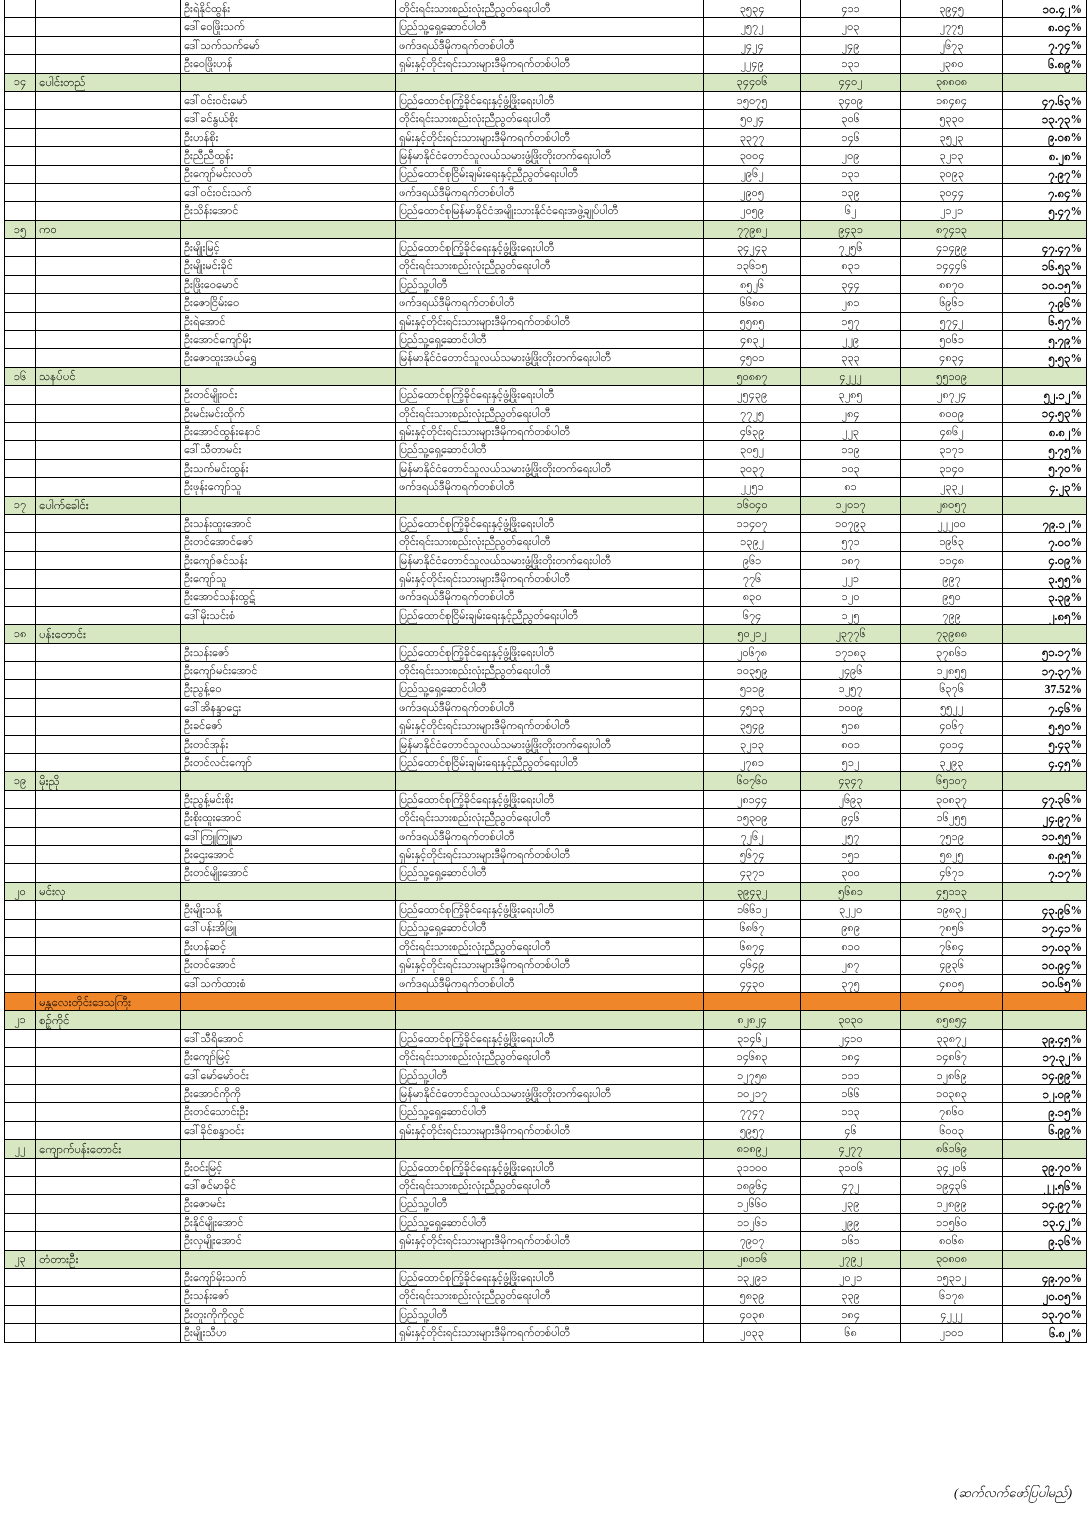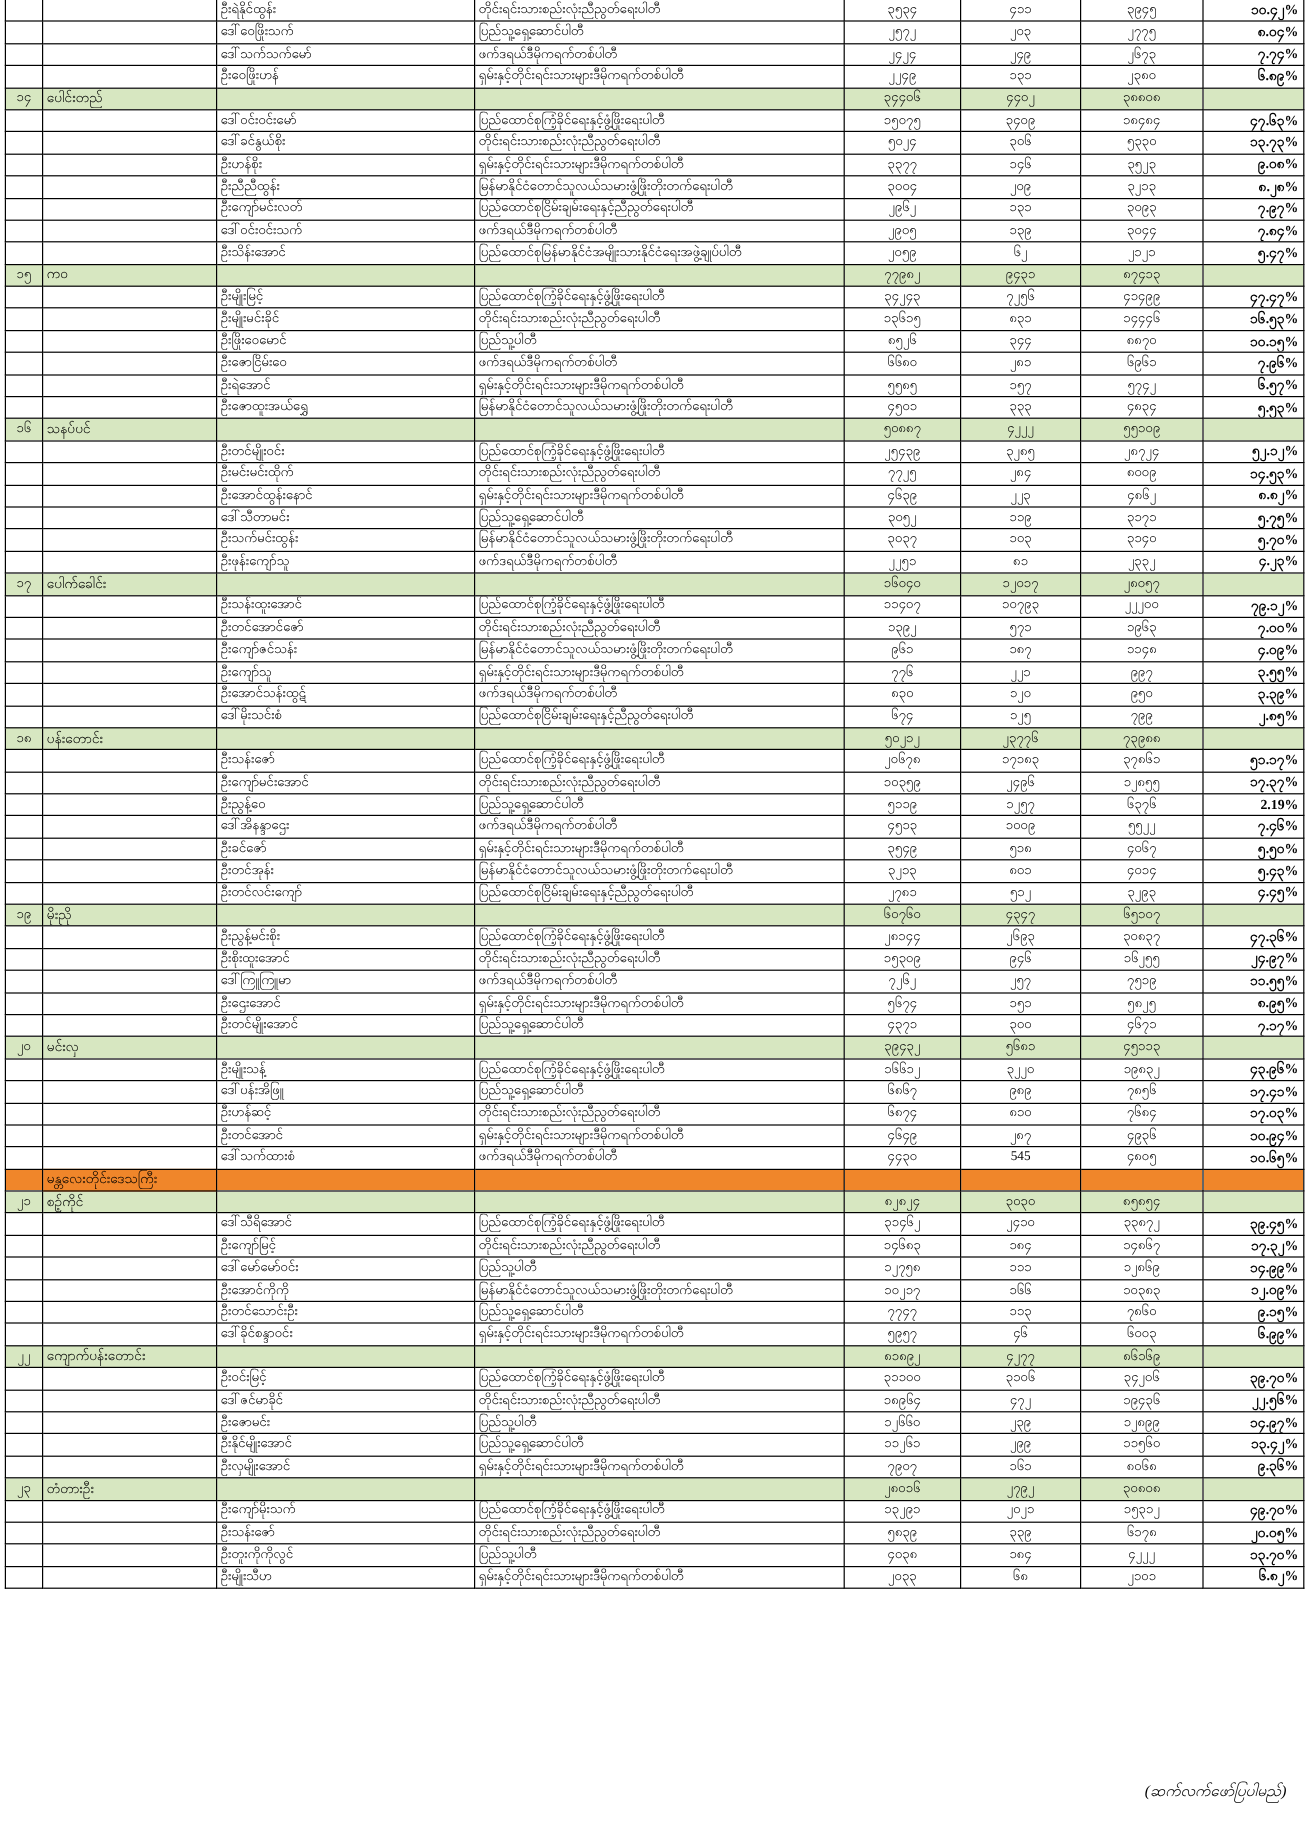"ဦးအောင်ကျော်မိုး" tr { html: none -> <tr> <td></td> <td></td> <td>ဦးအောင်ကျော်မိုး</td> <td>ပြည်သူ့ရှေ့ဆောင်ပါတီ</td> <td>၄၈၃၂</td> <td>၂၂၉</td> <td>၅၀၆၁</td> <td>၅.၇၉%</td> </tr> }
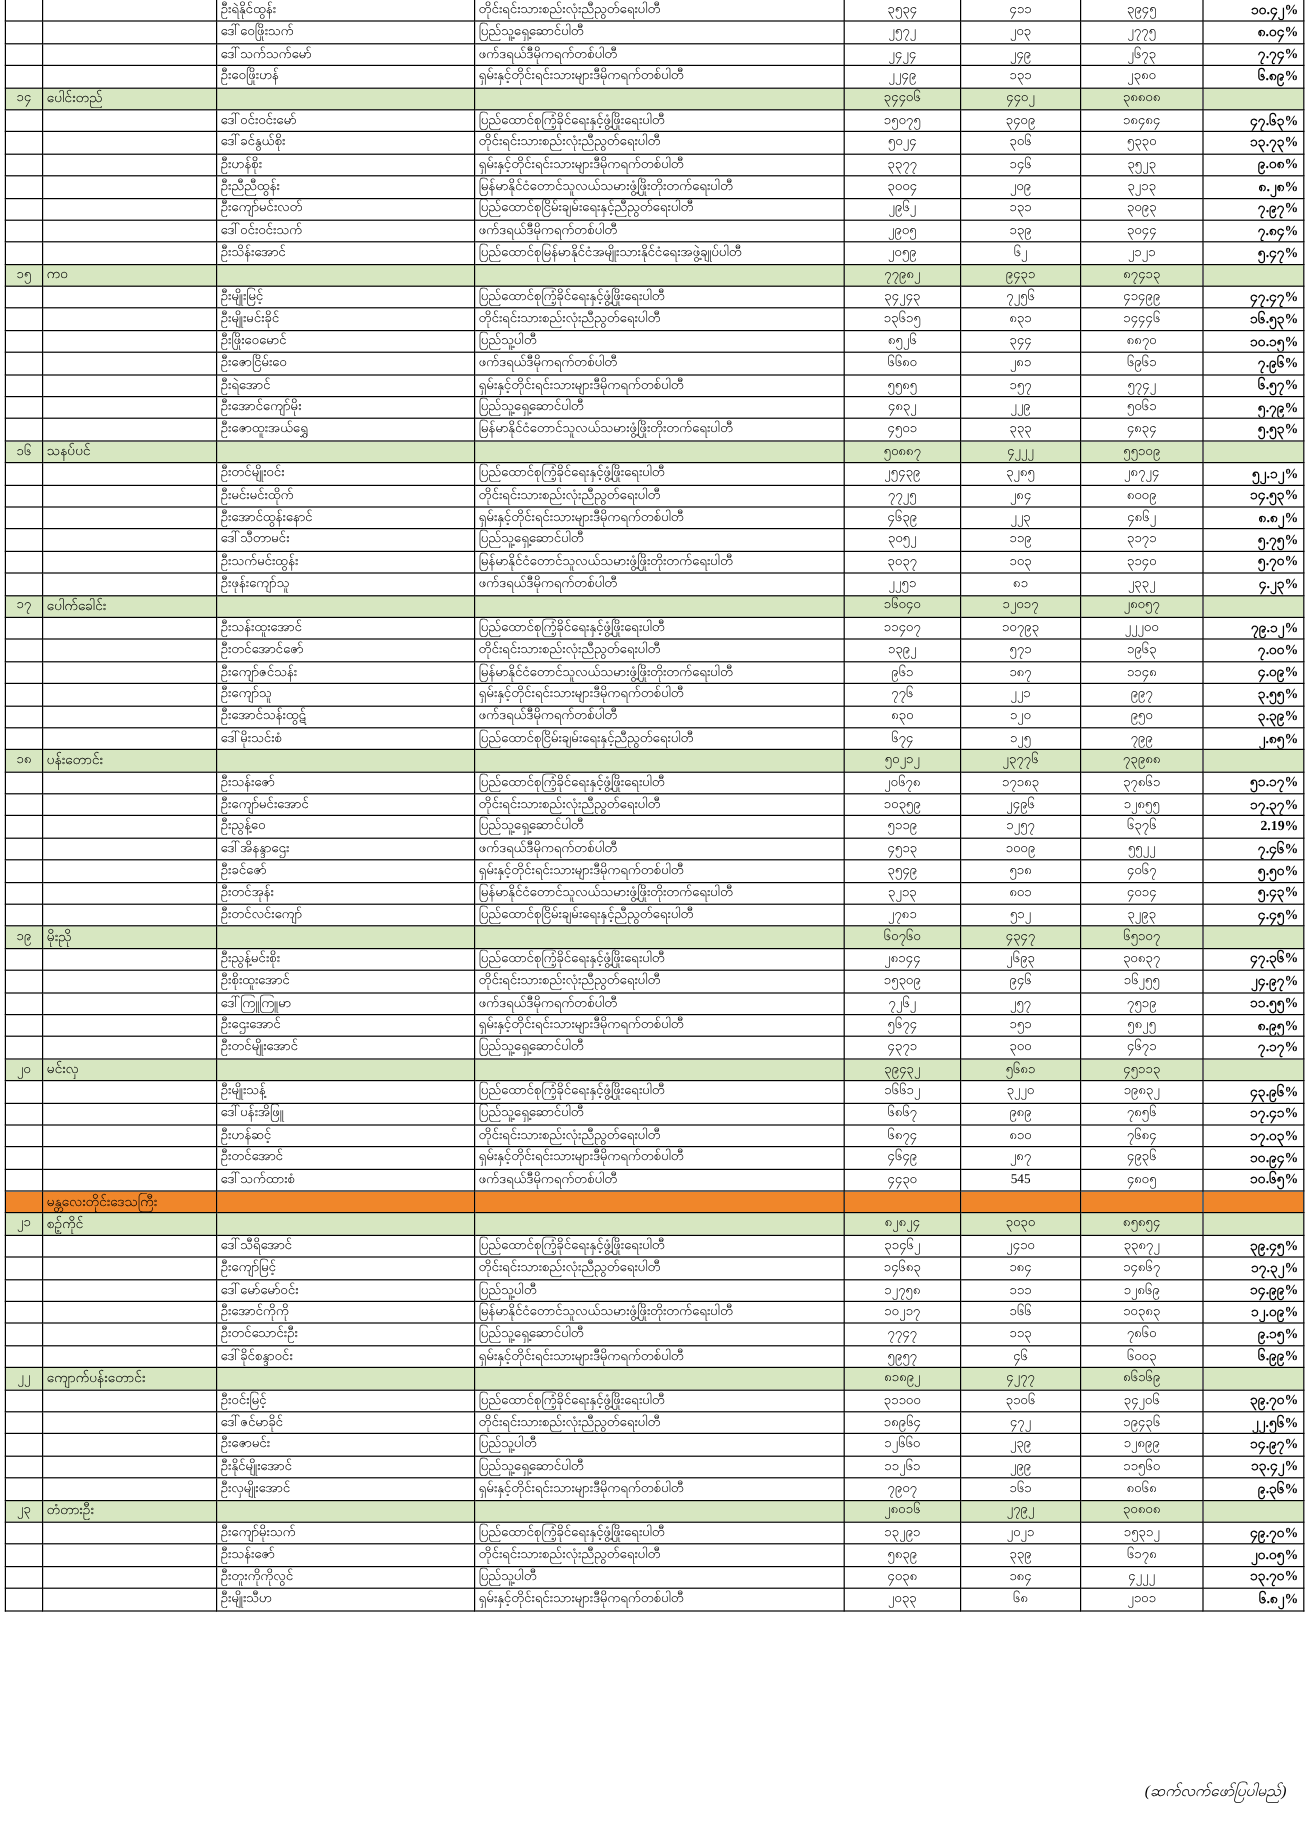"2.19%" td.pct { text: 2.19% -> 37.52% }
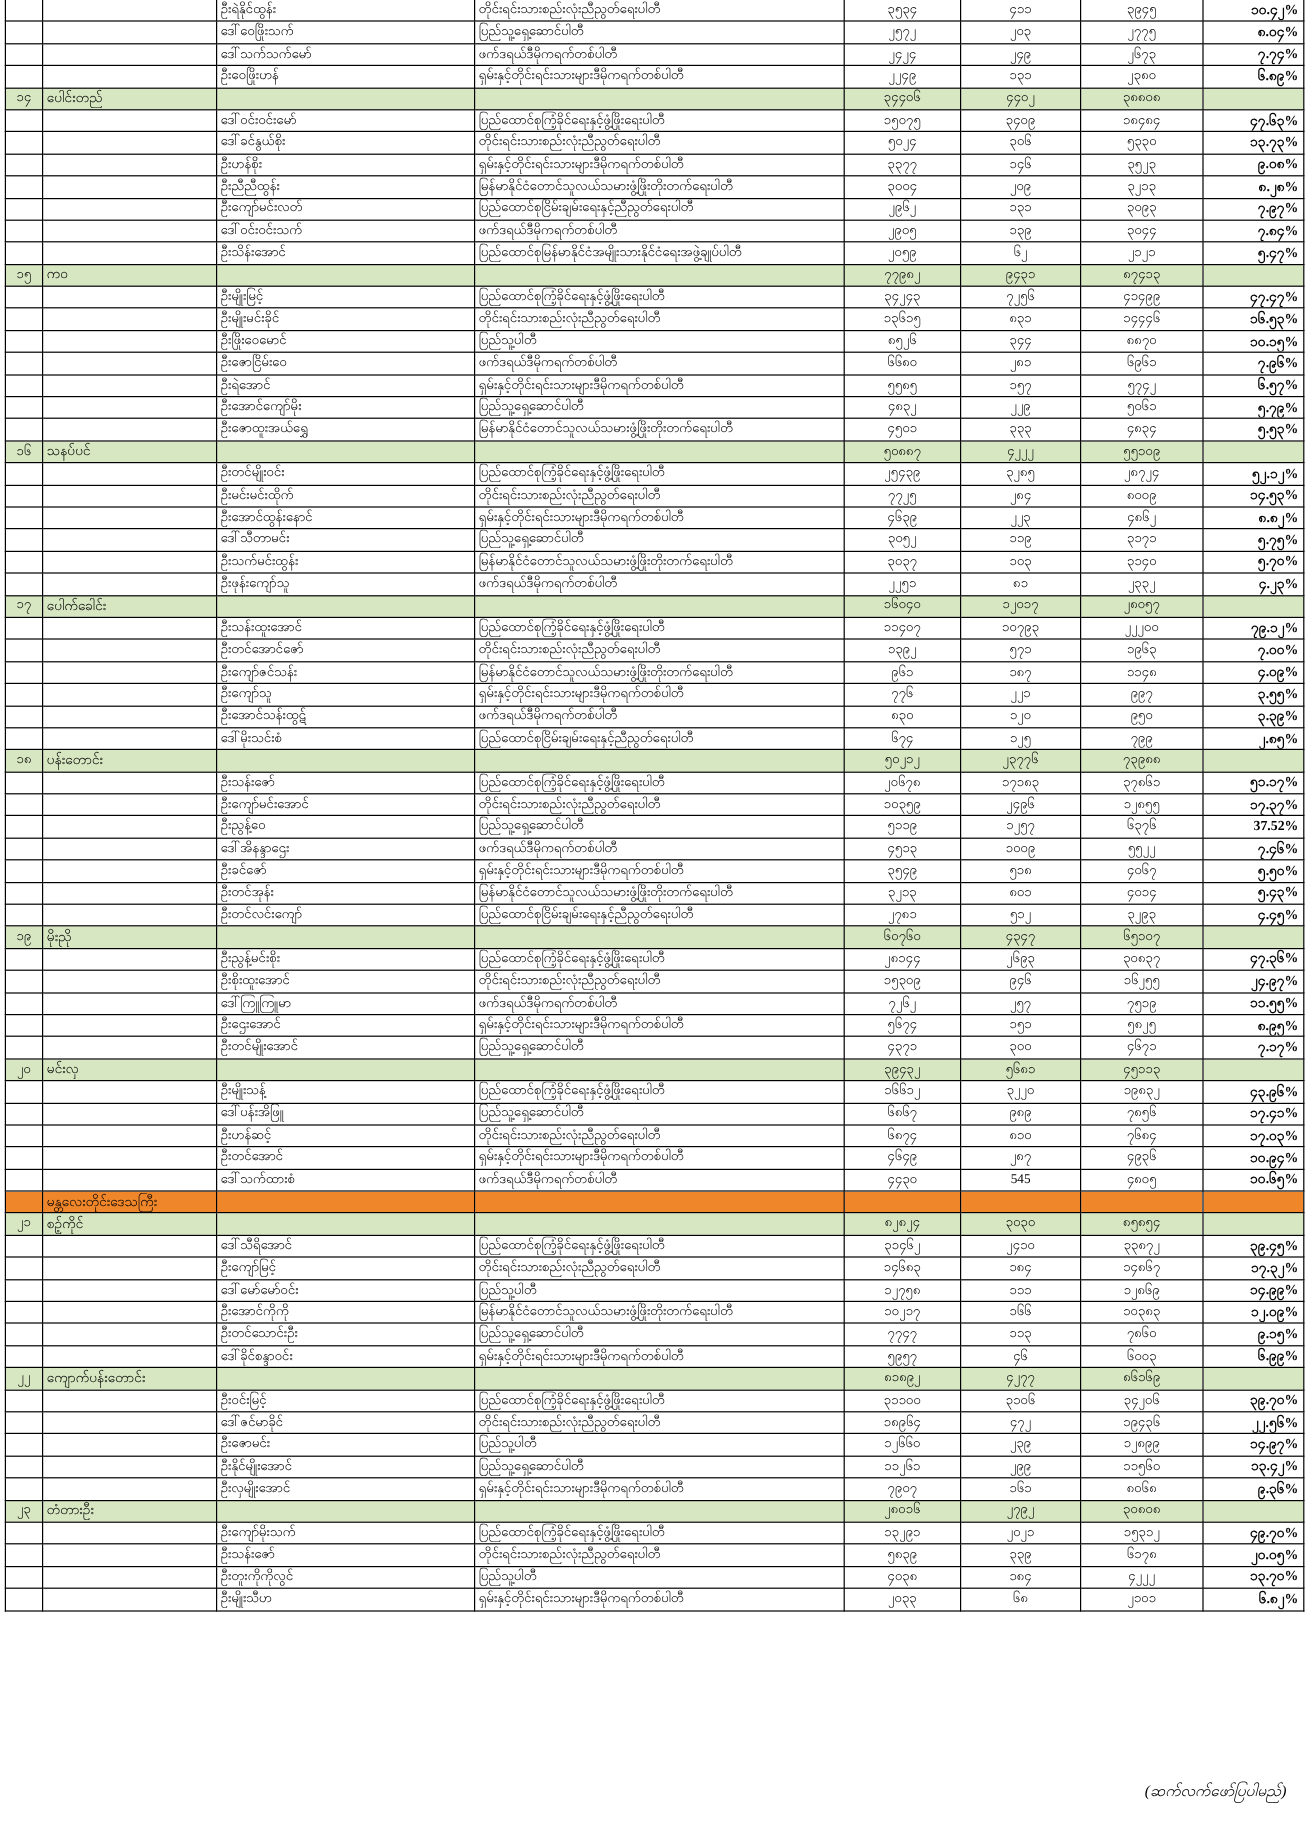"545" td.c { text: 545 -> ၃၇၅ }
